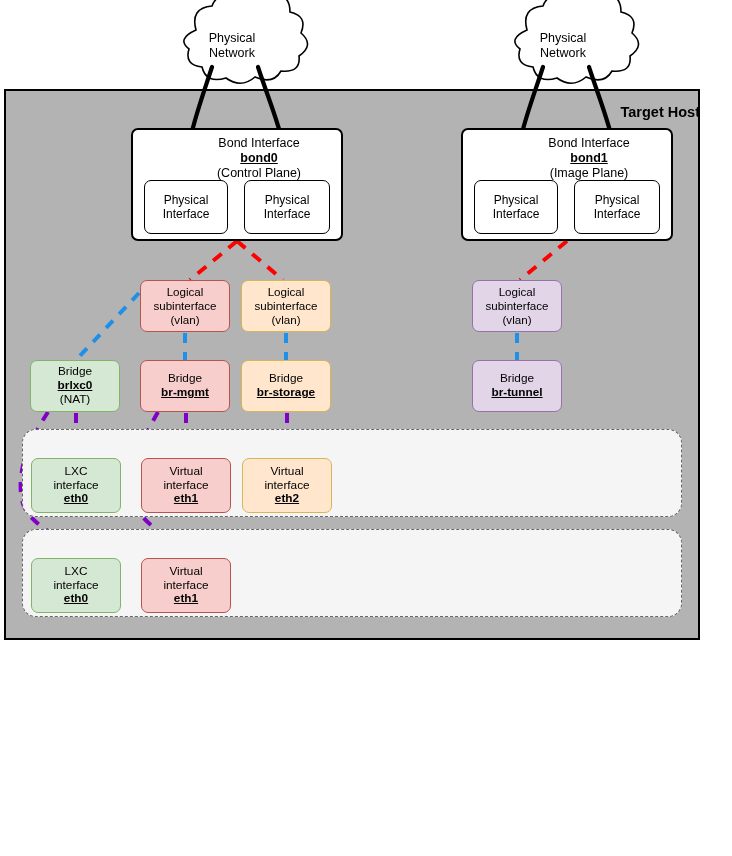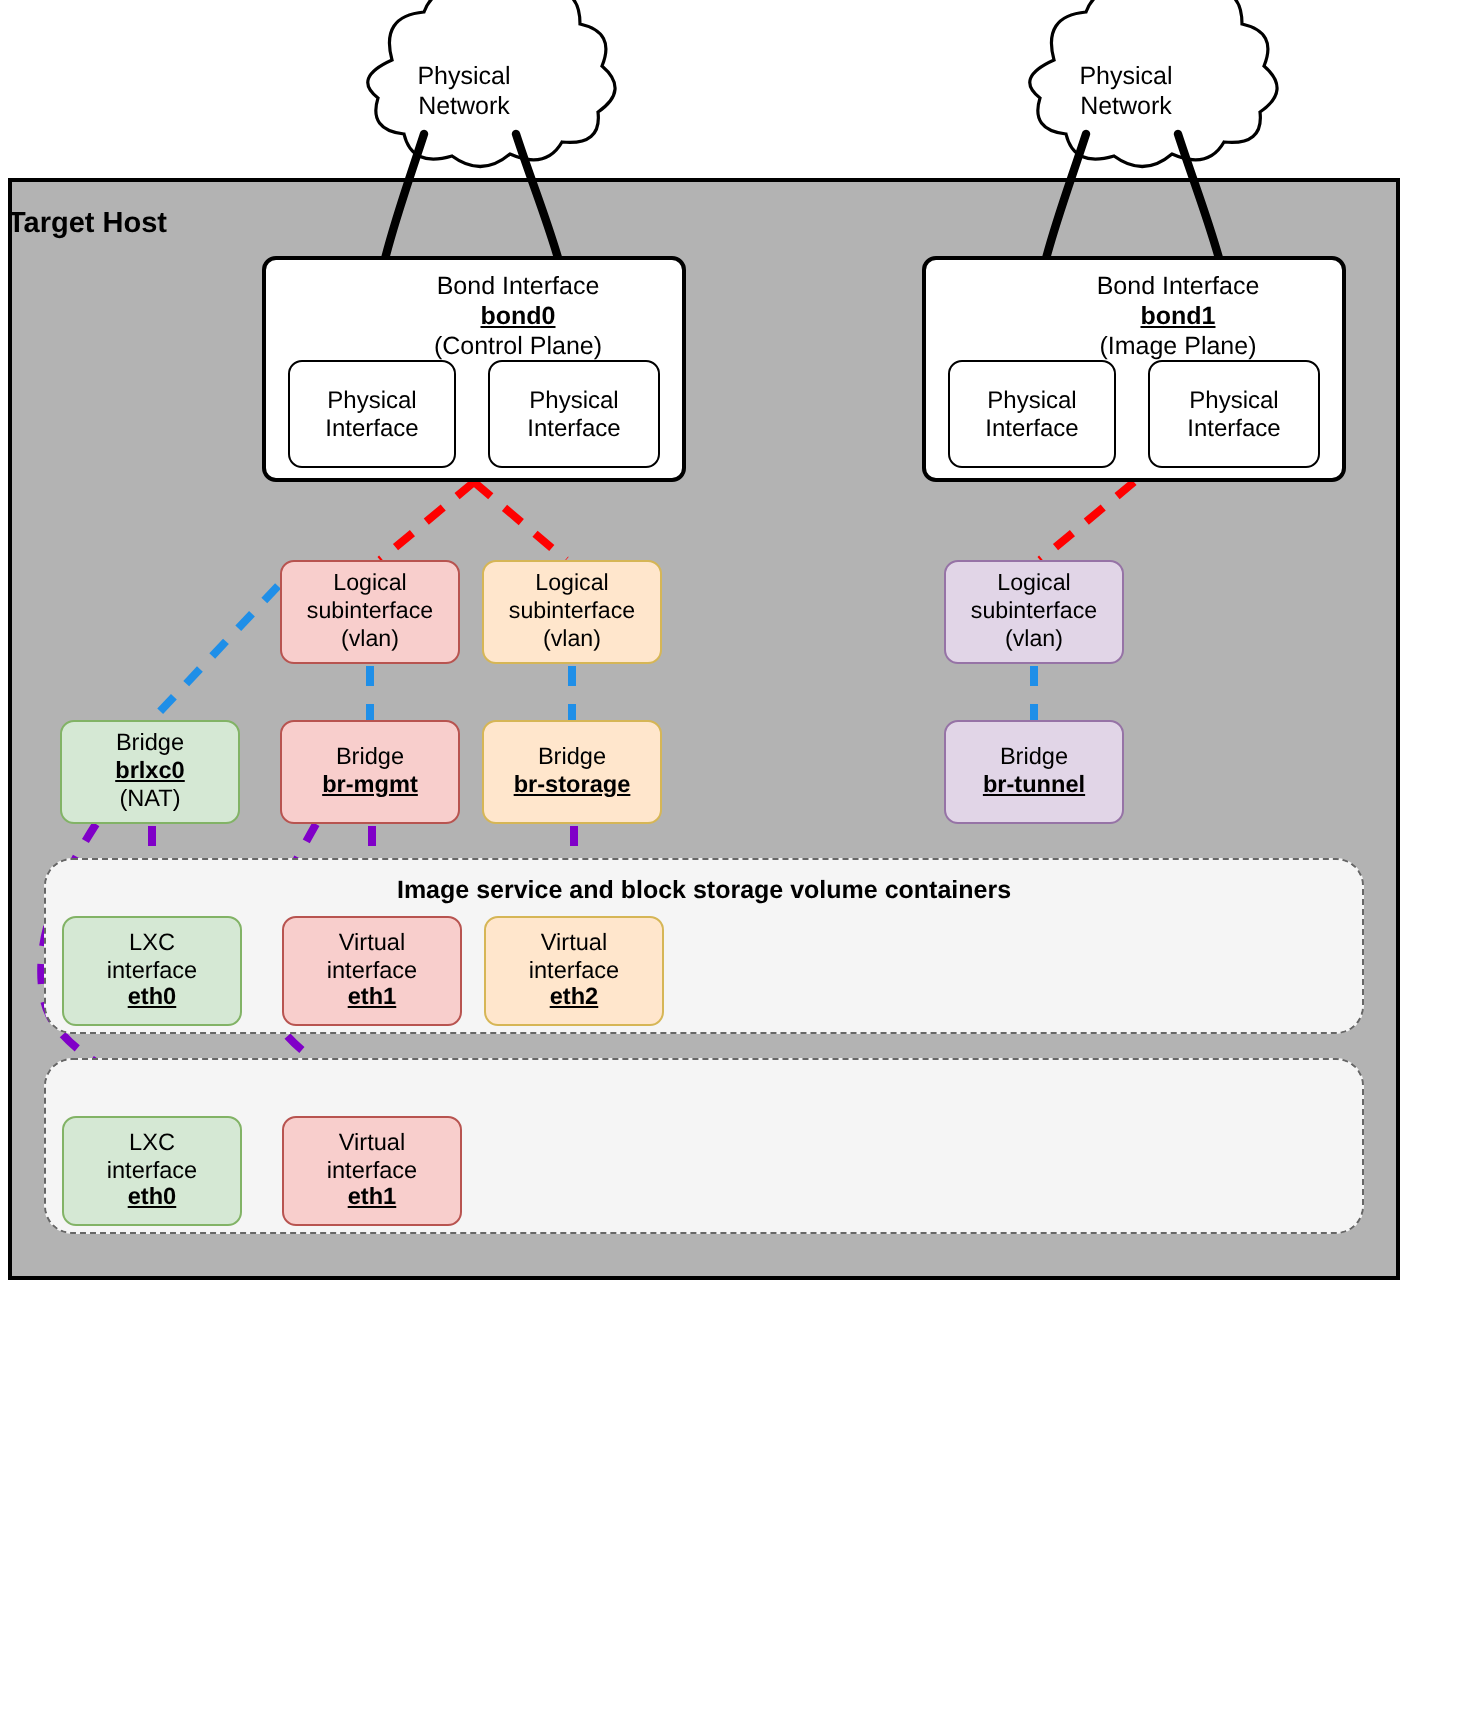"Target Host" #hosttitle { text-align: left -> right }
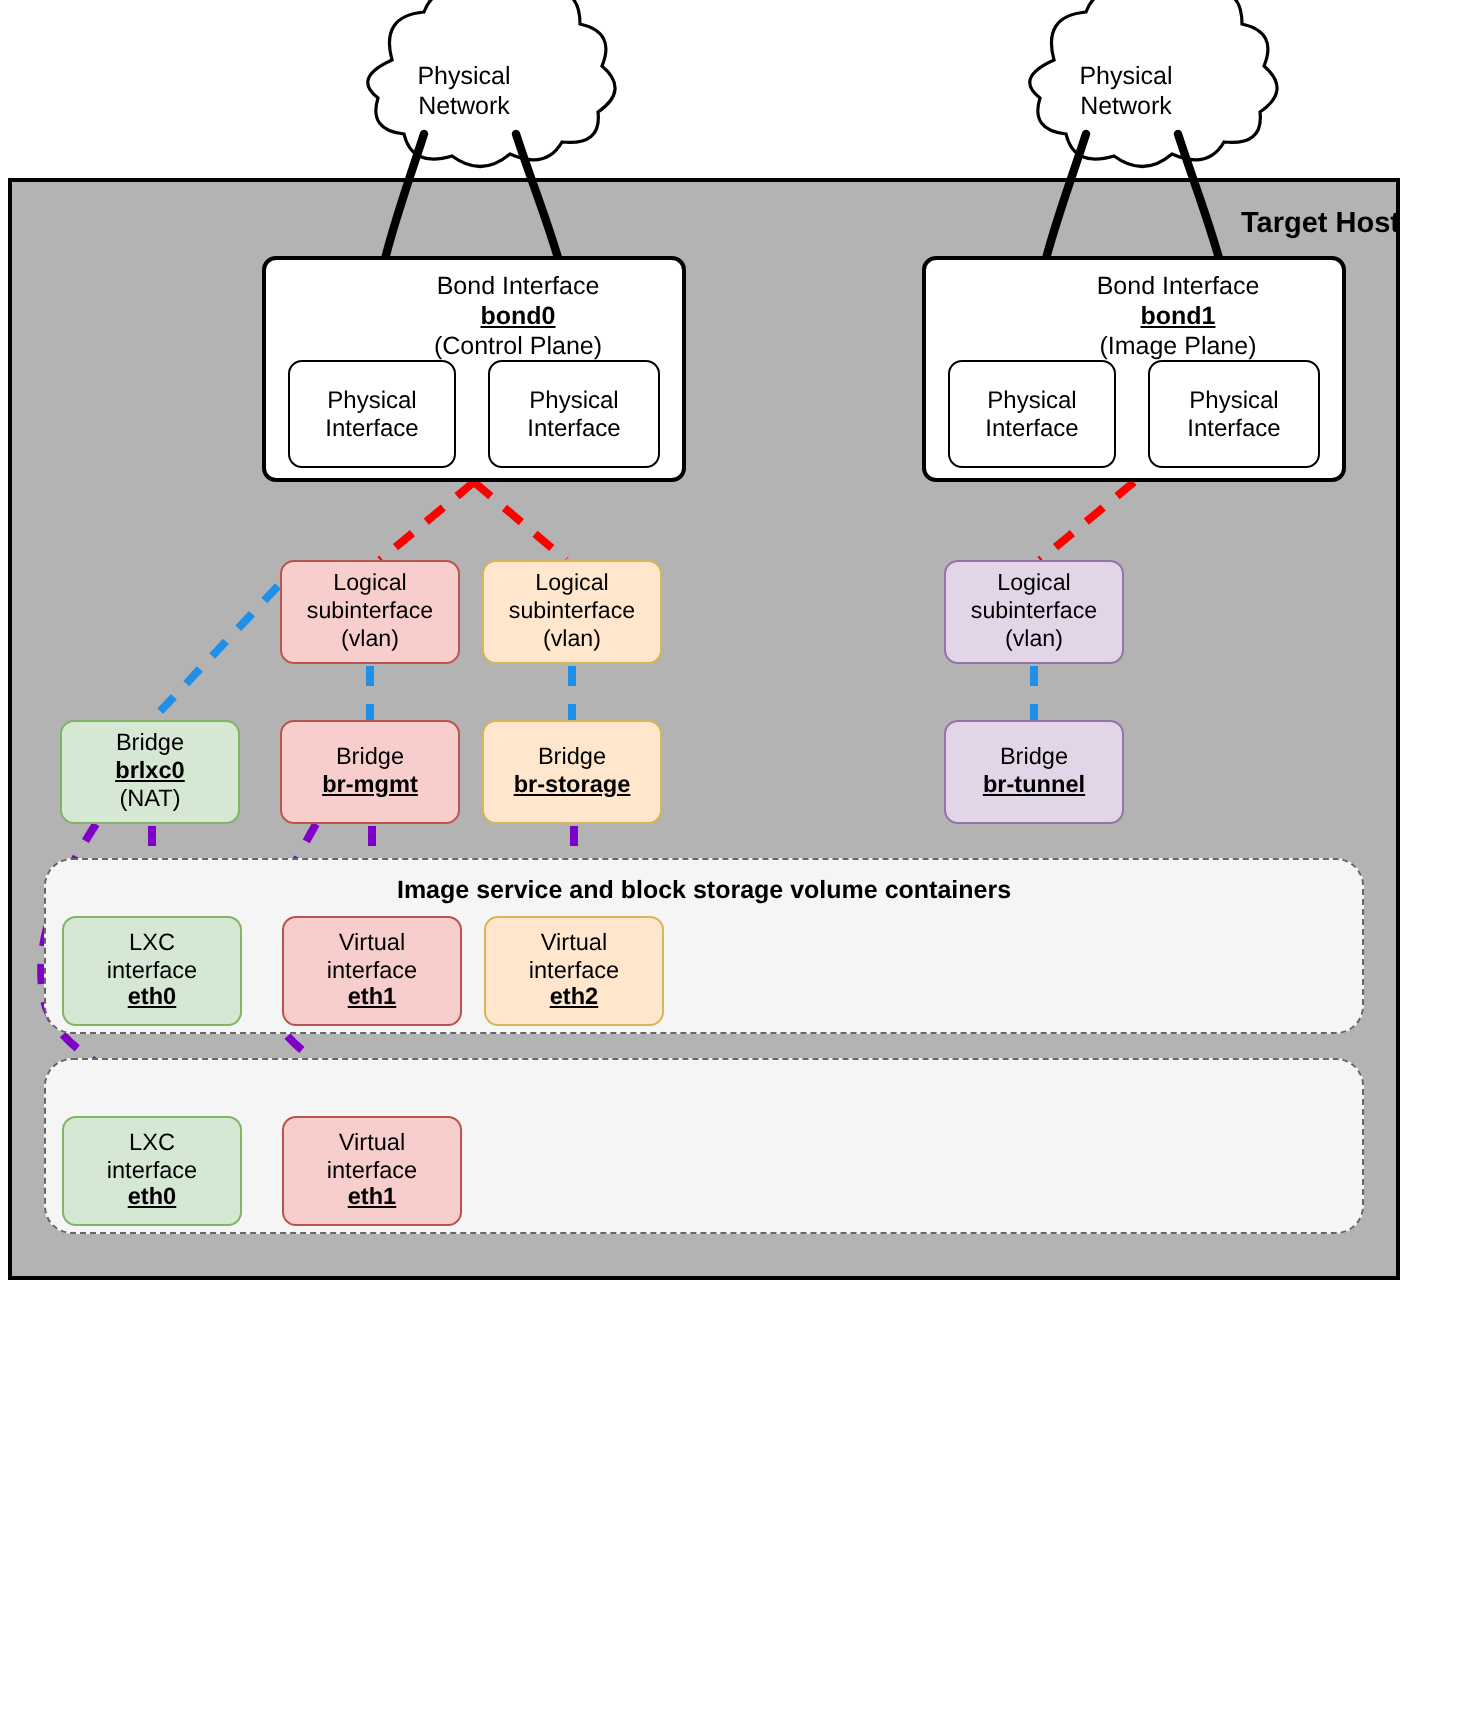"Image service and block storage" div.lxctitle { html: <div>Image service and block storage volume containers</div> -> none }
